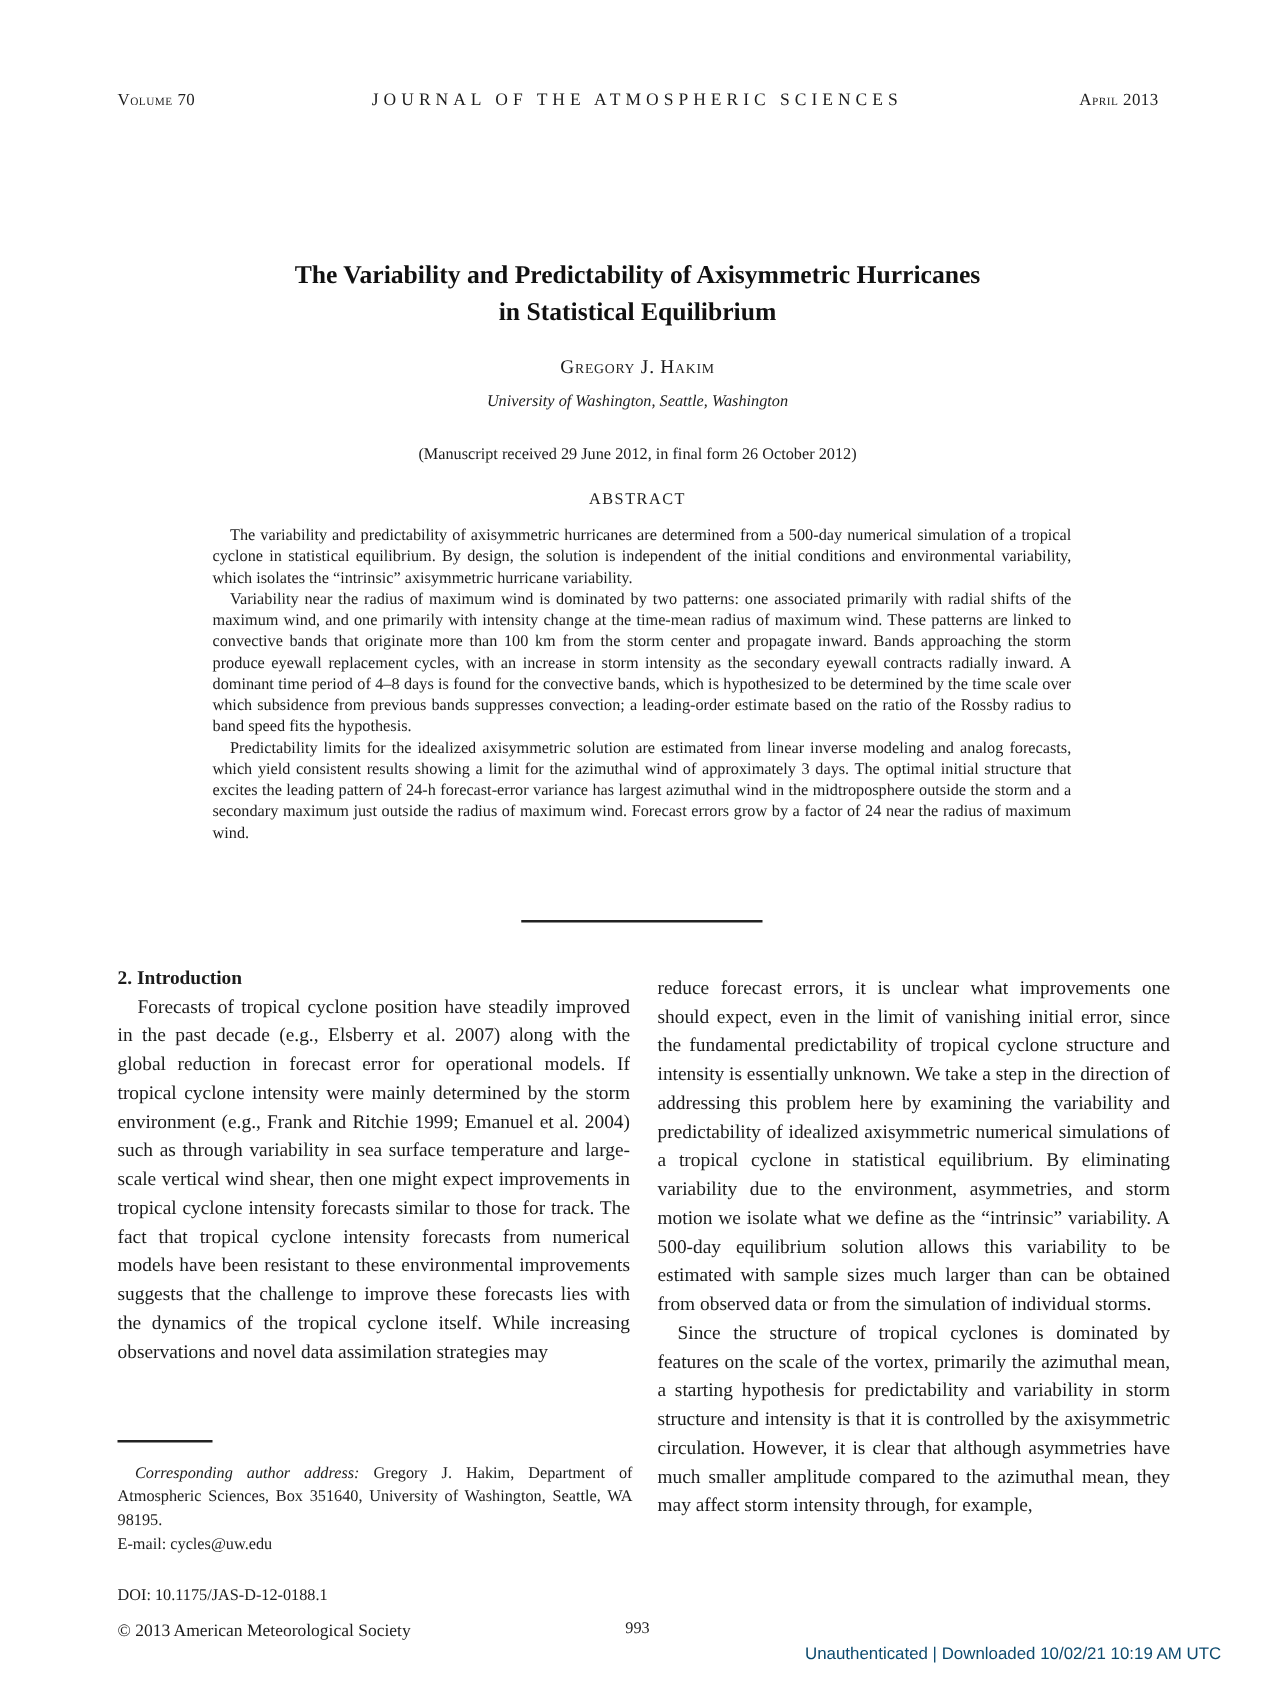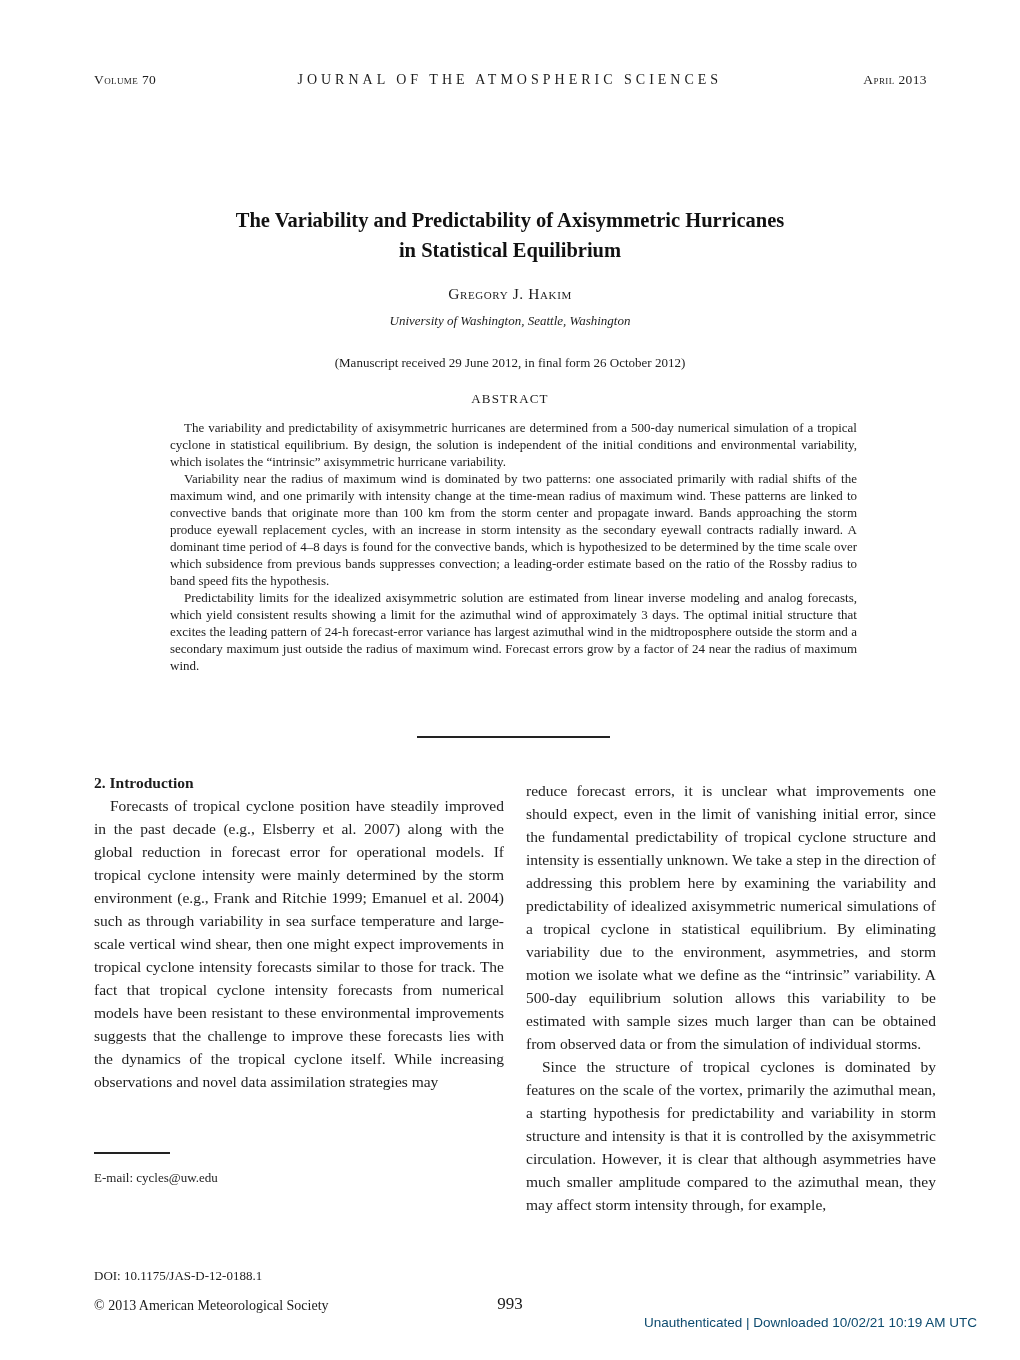"Corresponding author address: Gregory J." p.fn-first { html: none -> <p><span>Corresponding author address:</span><span> Gregory J. Hakim, Department of Atmospheric Sciences, Box 351640, University of Washington, Seattle, WA 98195.</span></p> }
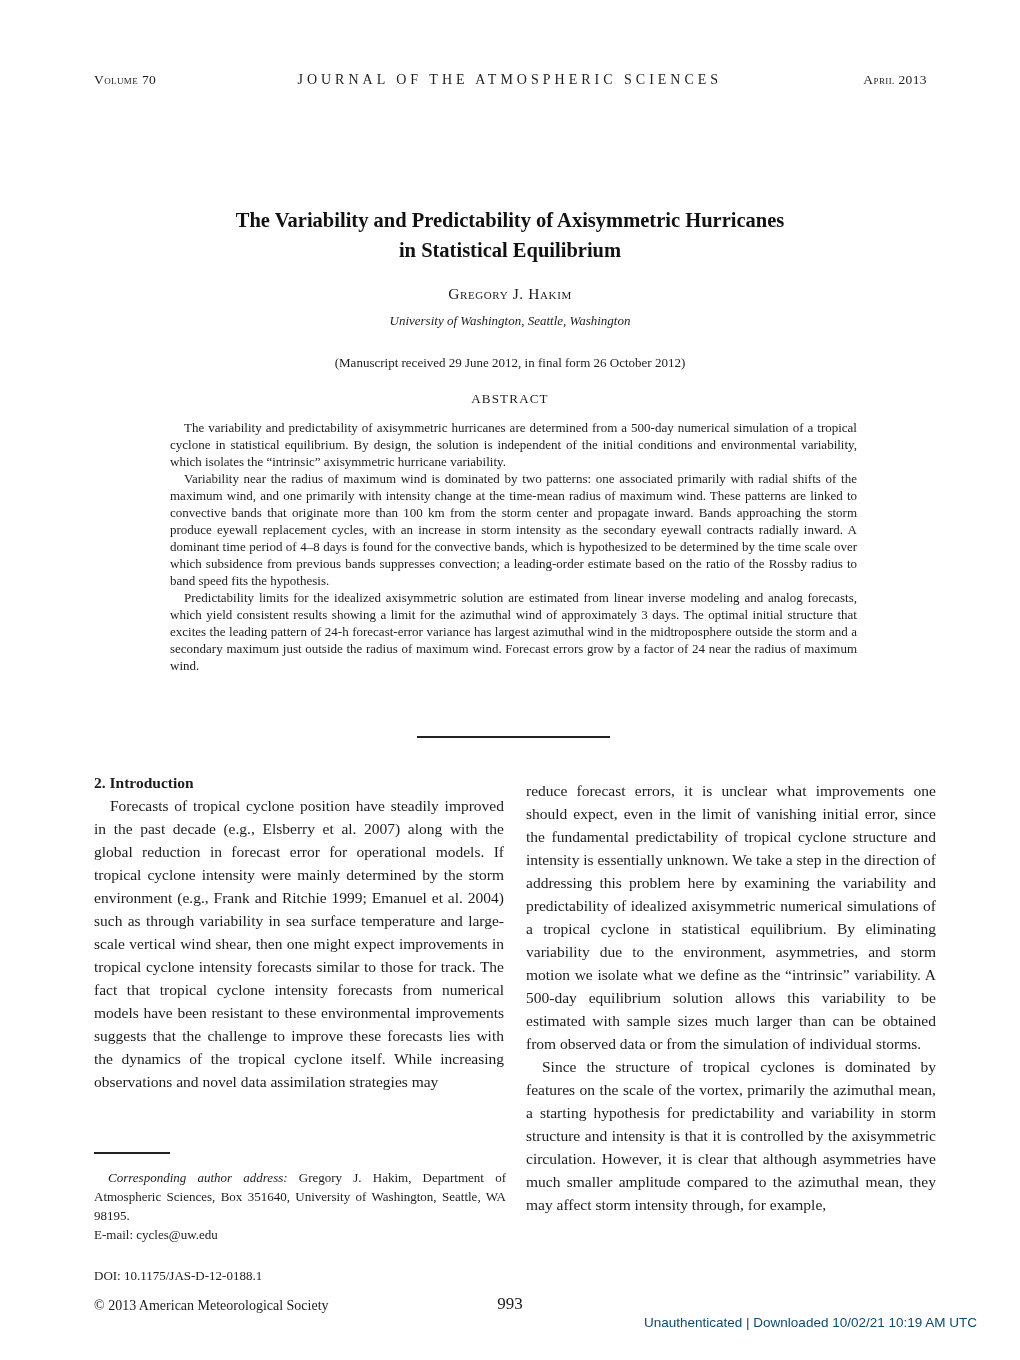"993" .page-number { font-size: 17px -> 13px }
